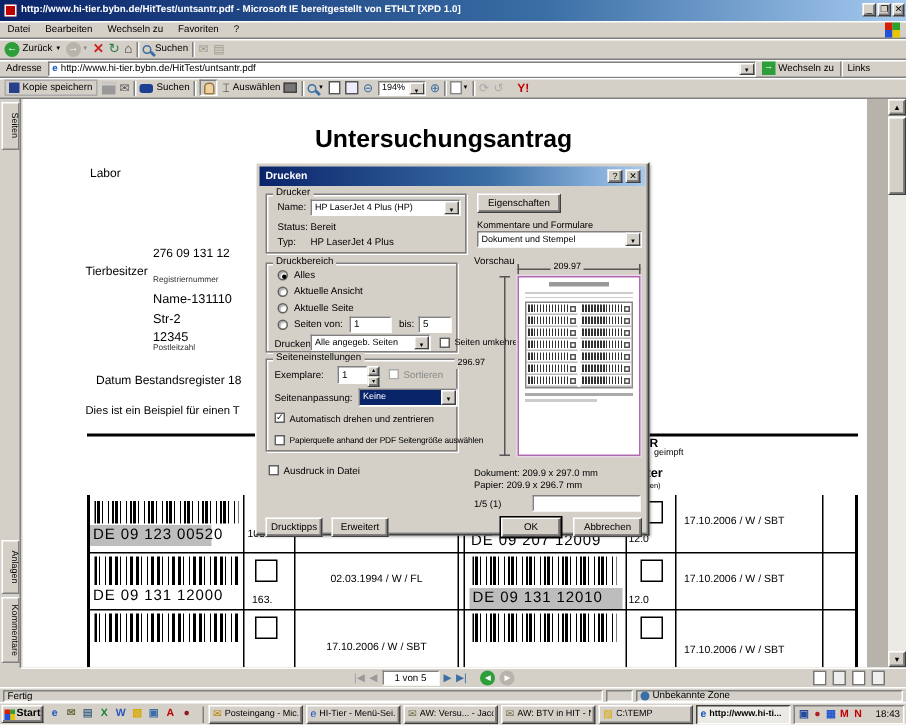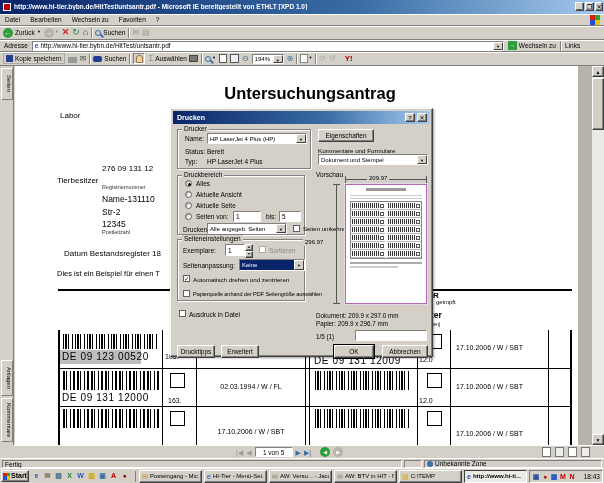"Untersuchungsantrag" div.a { text-align: center -> none }
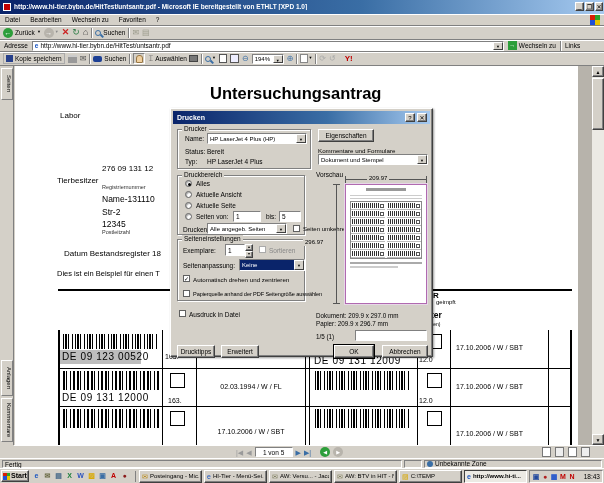"DE 09 131 12009" div.a { text: 09 131 -> 09 207 }
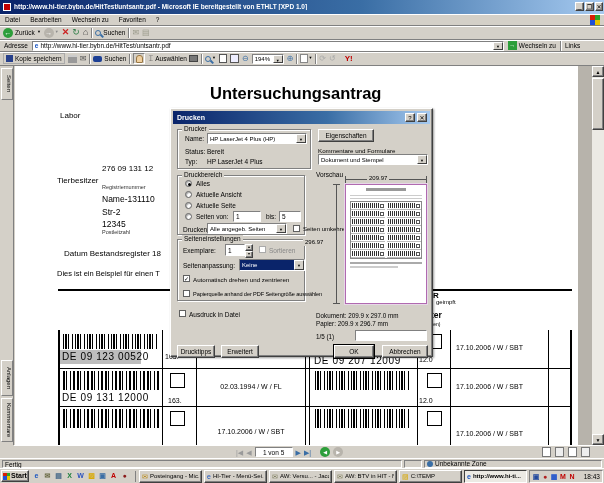"DE 09 131 12010" div.a { html: none -> <div>DE 09 131 12010</div> }
